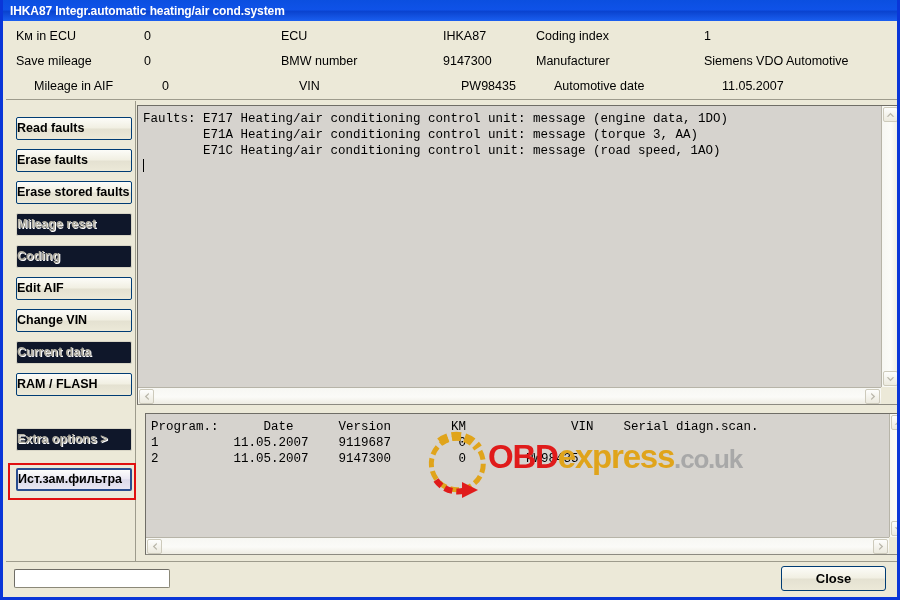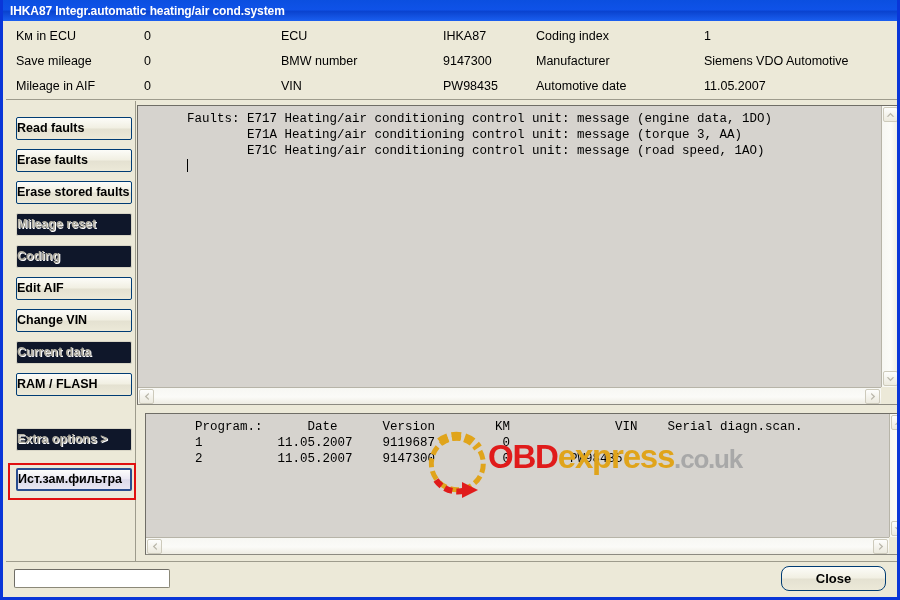"Mileage in AIF" .r2 { margin-left: none -> 18px }
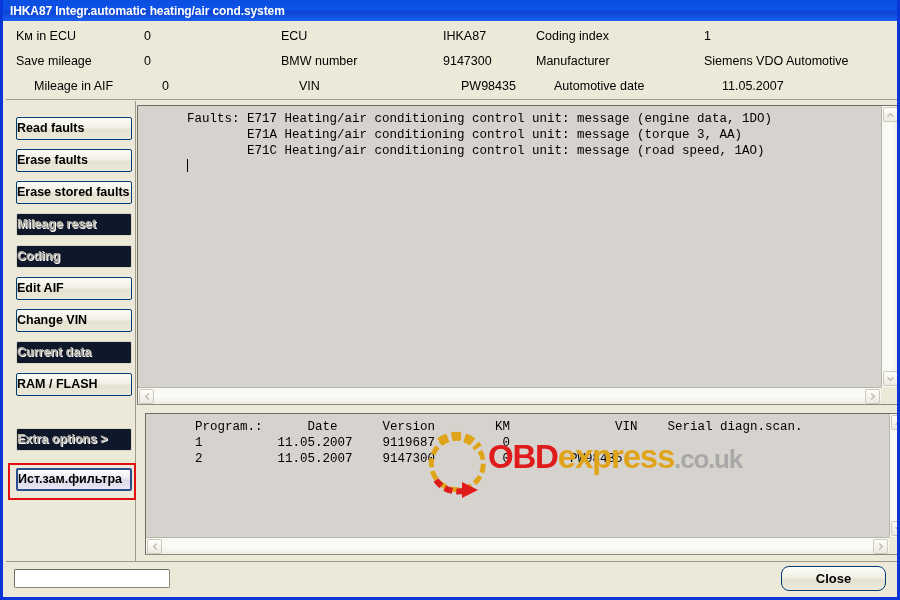"Faults: E717 Heating/air conditioning" .mono { margin-left: 44px -> none }
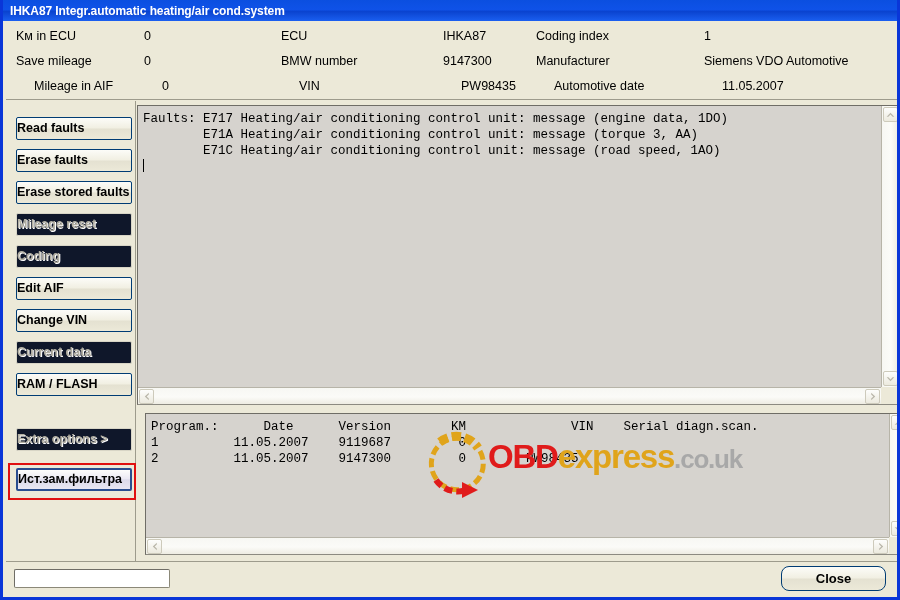"Close" .close-btn { border-radius: 8px -> 3px }
